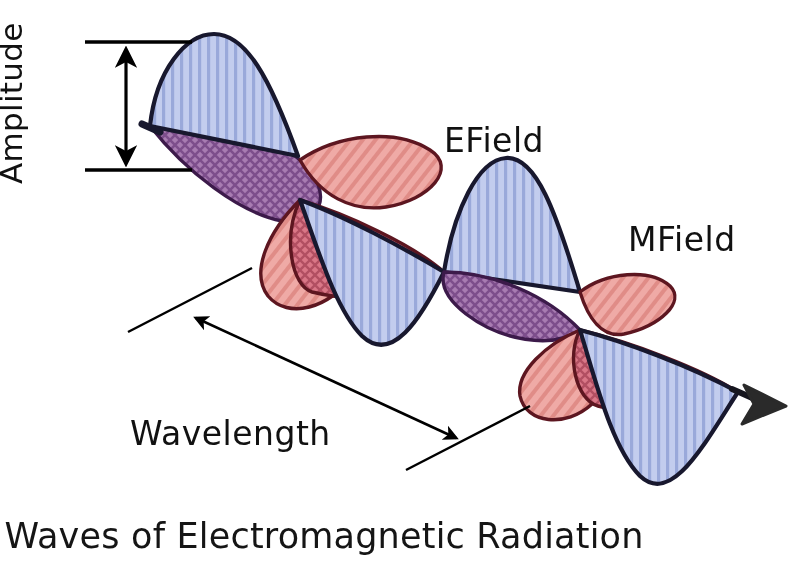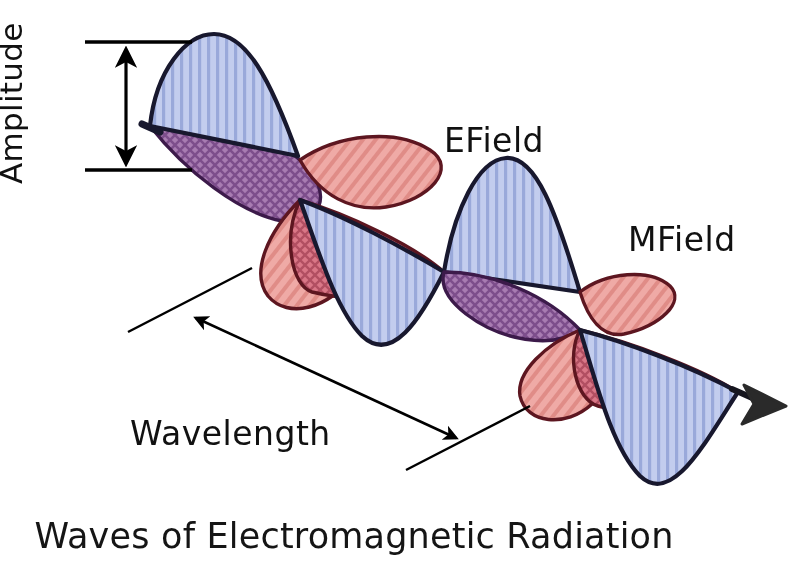"Waves of Electromagnetic Radiation" #caption { padding-left: 30px -> none }
